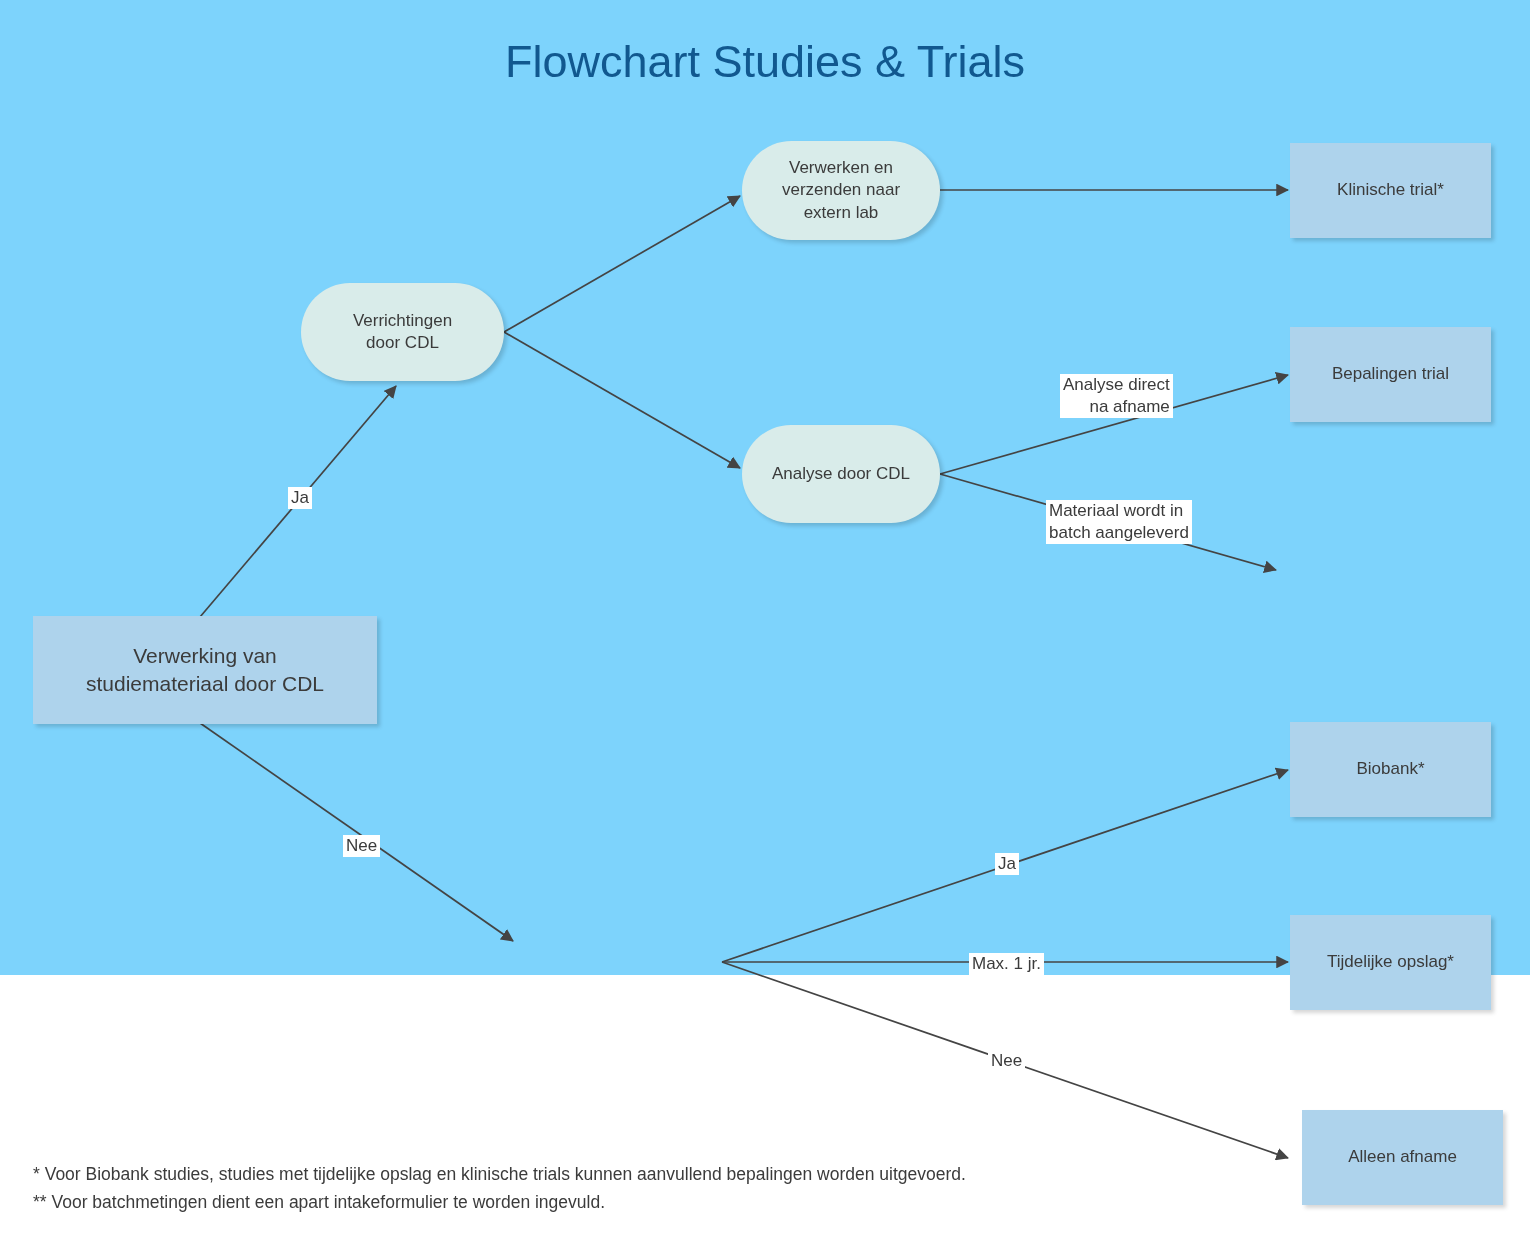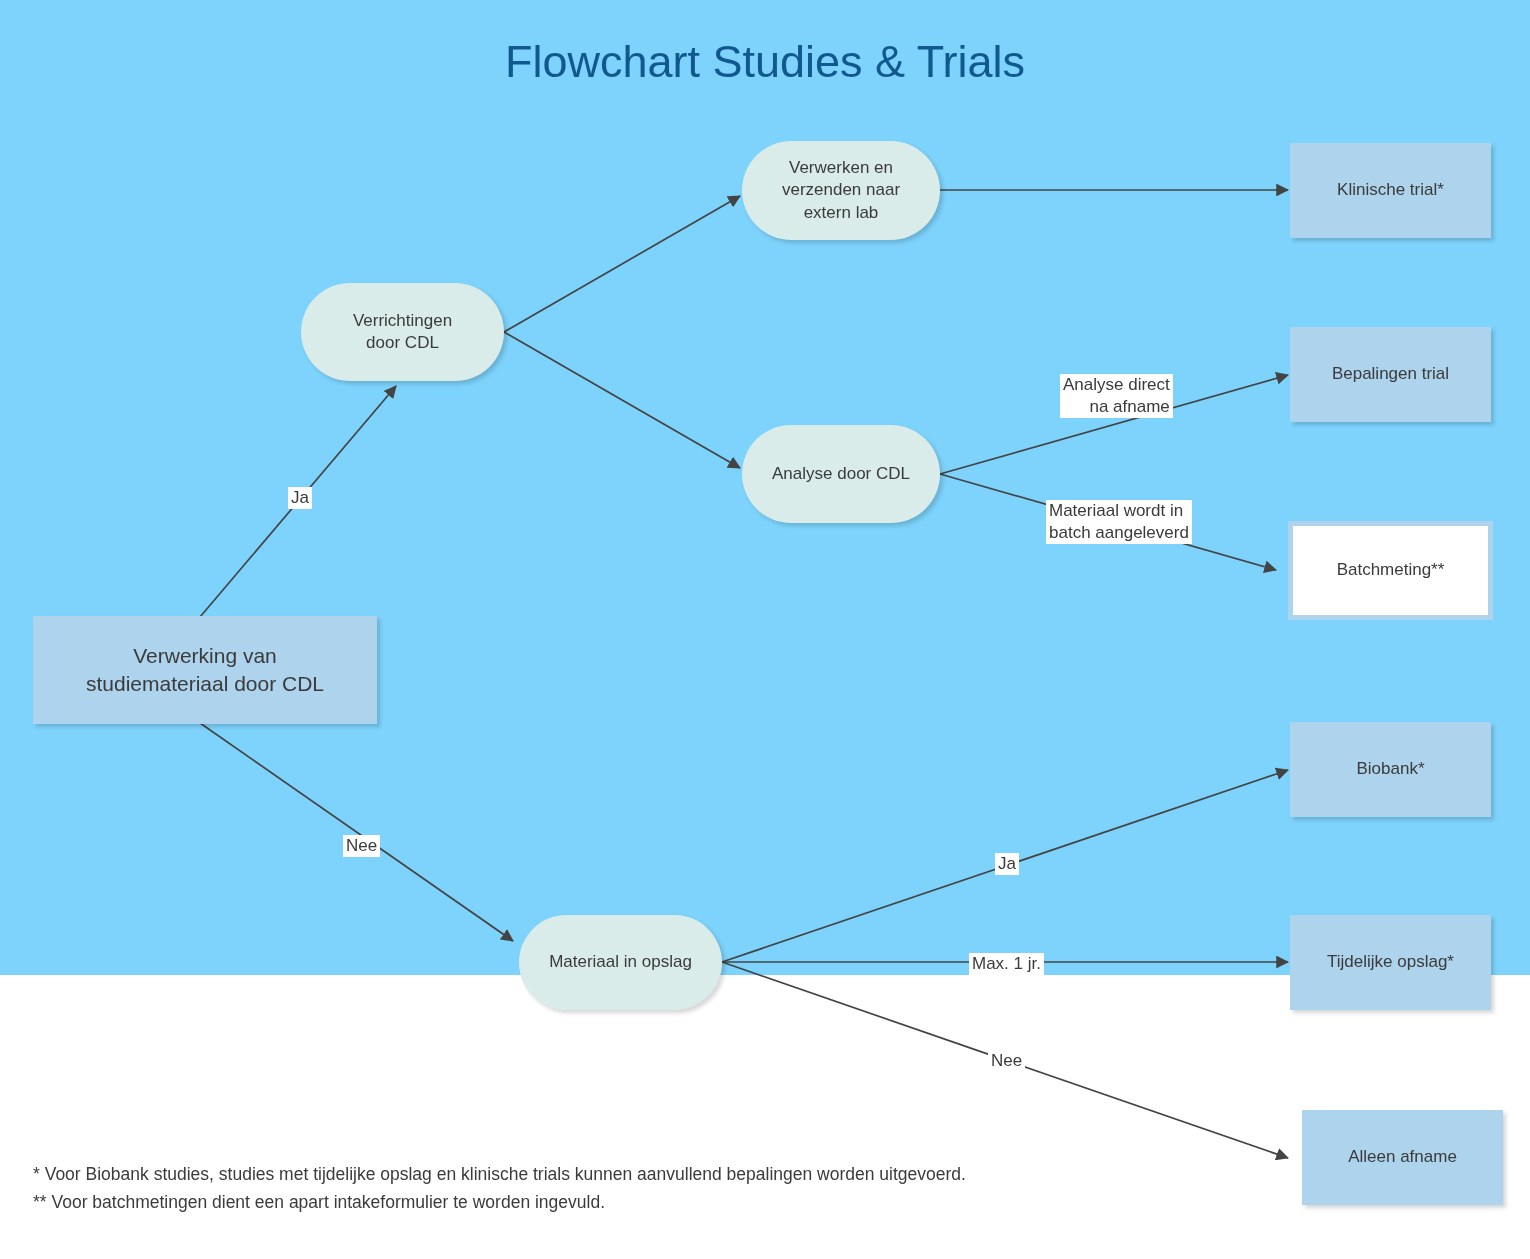"Batchmeting**" div.node { html: <div> <span>Batchmeting**</span> </div> -> none }
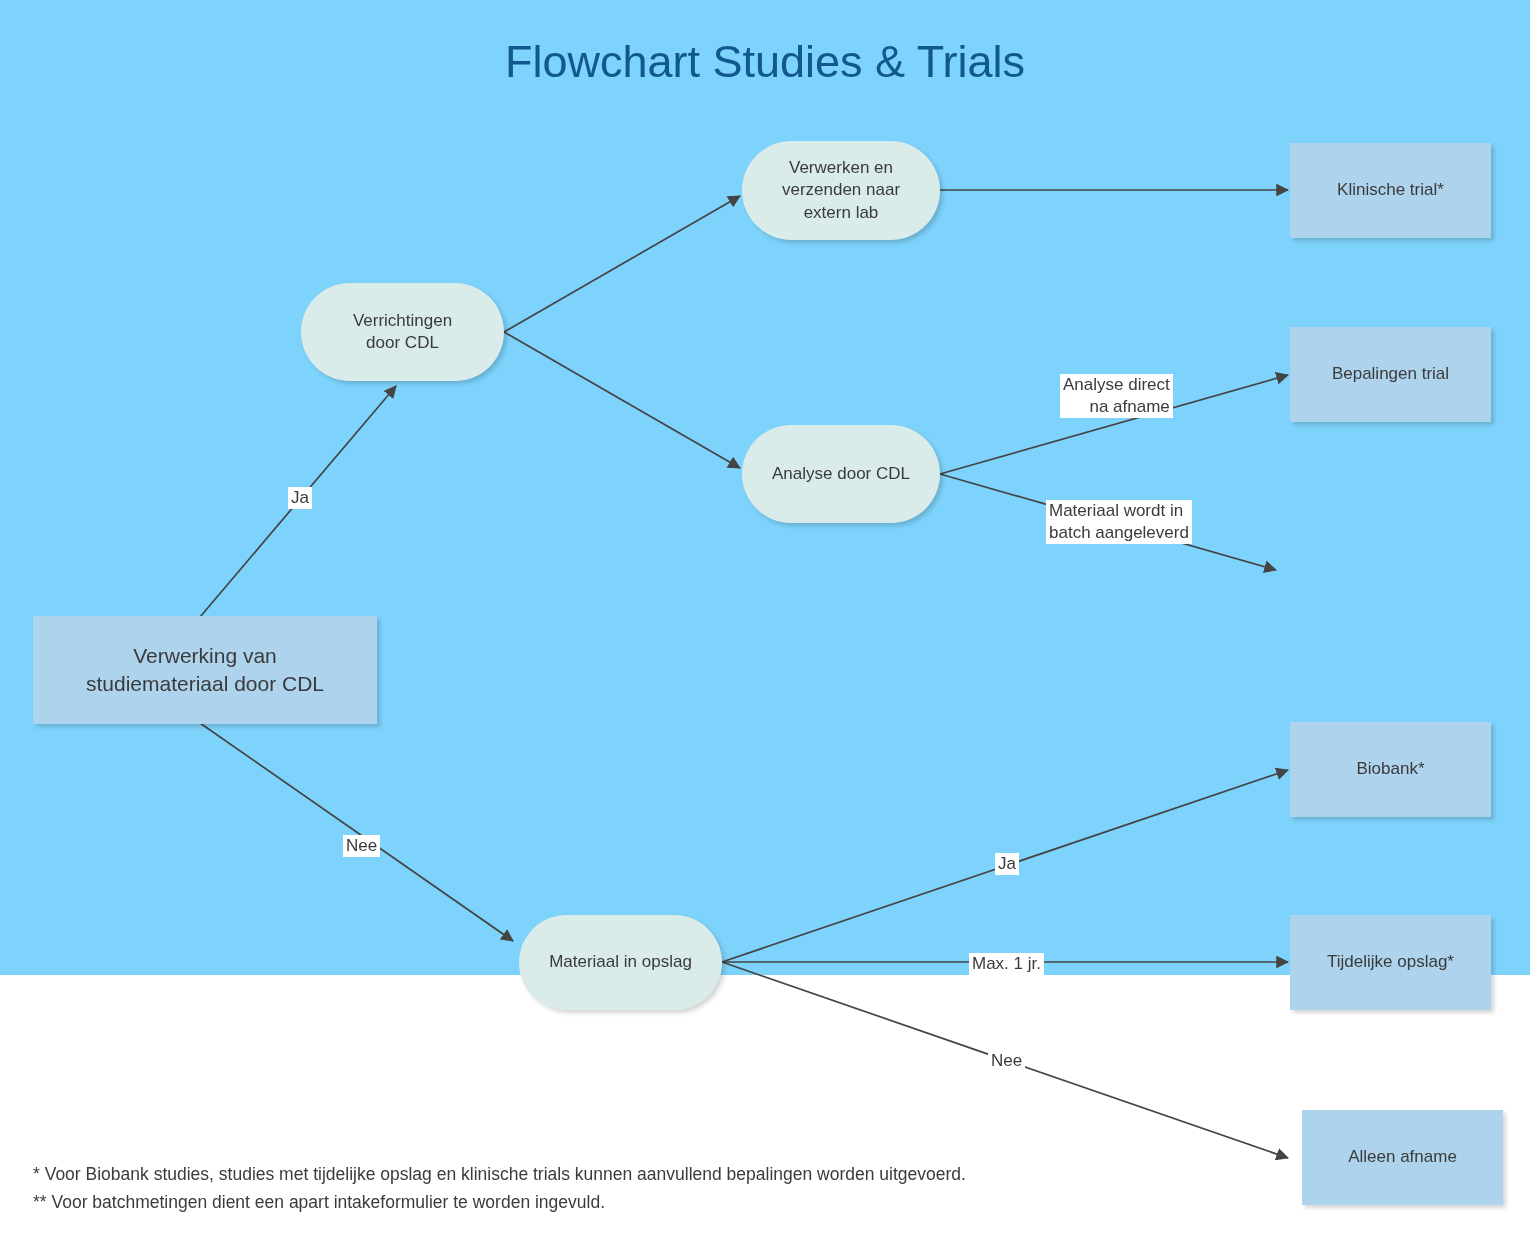"Materiaal in opslag" div.node { html: <div> <span>Materiaal in opslag</span> </div> -> none }
